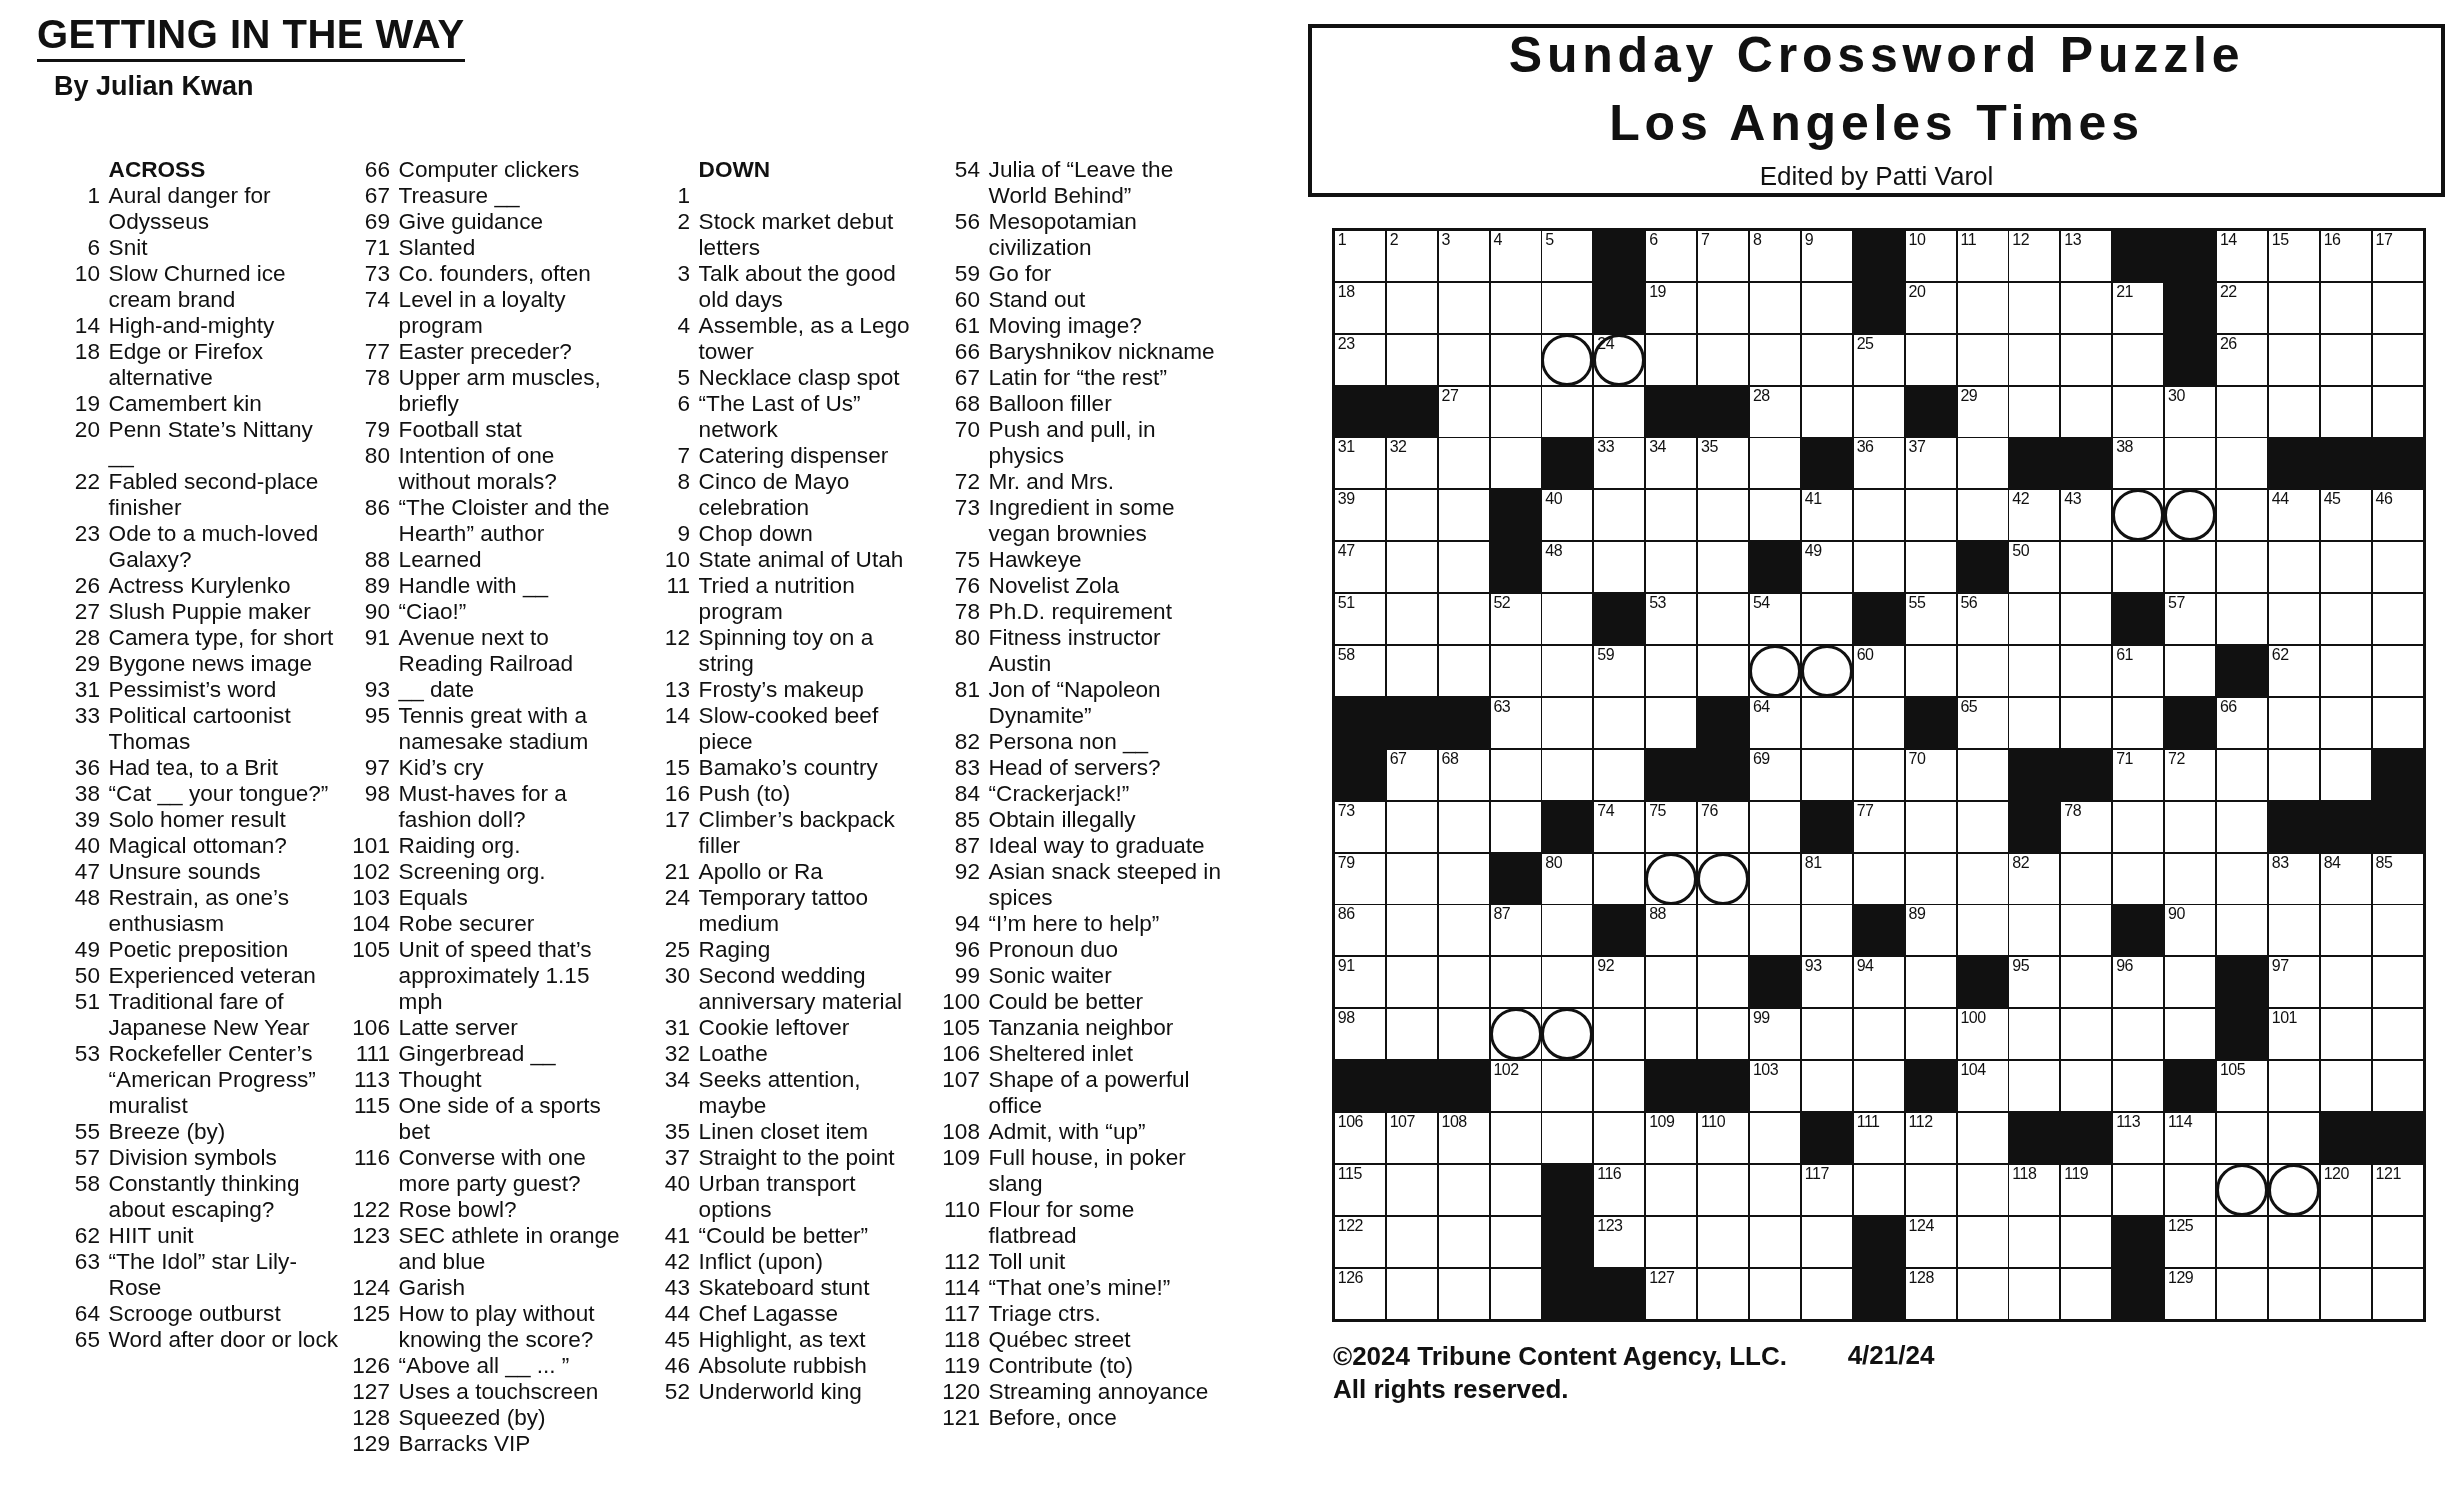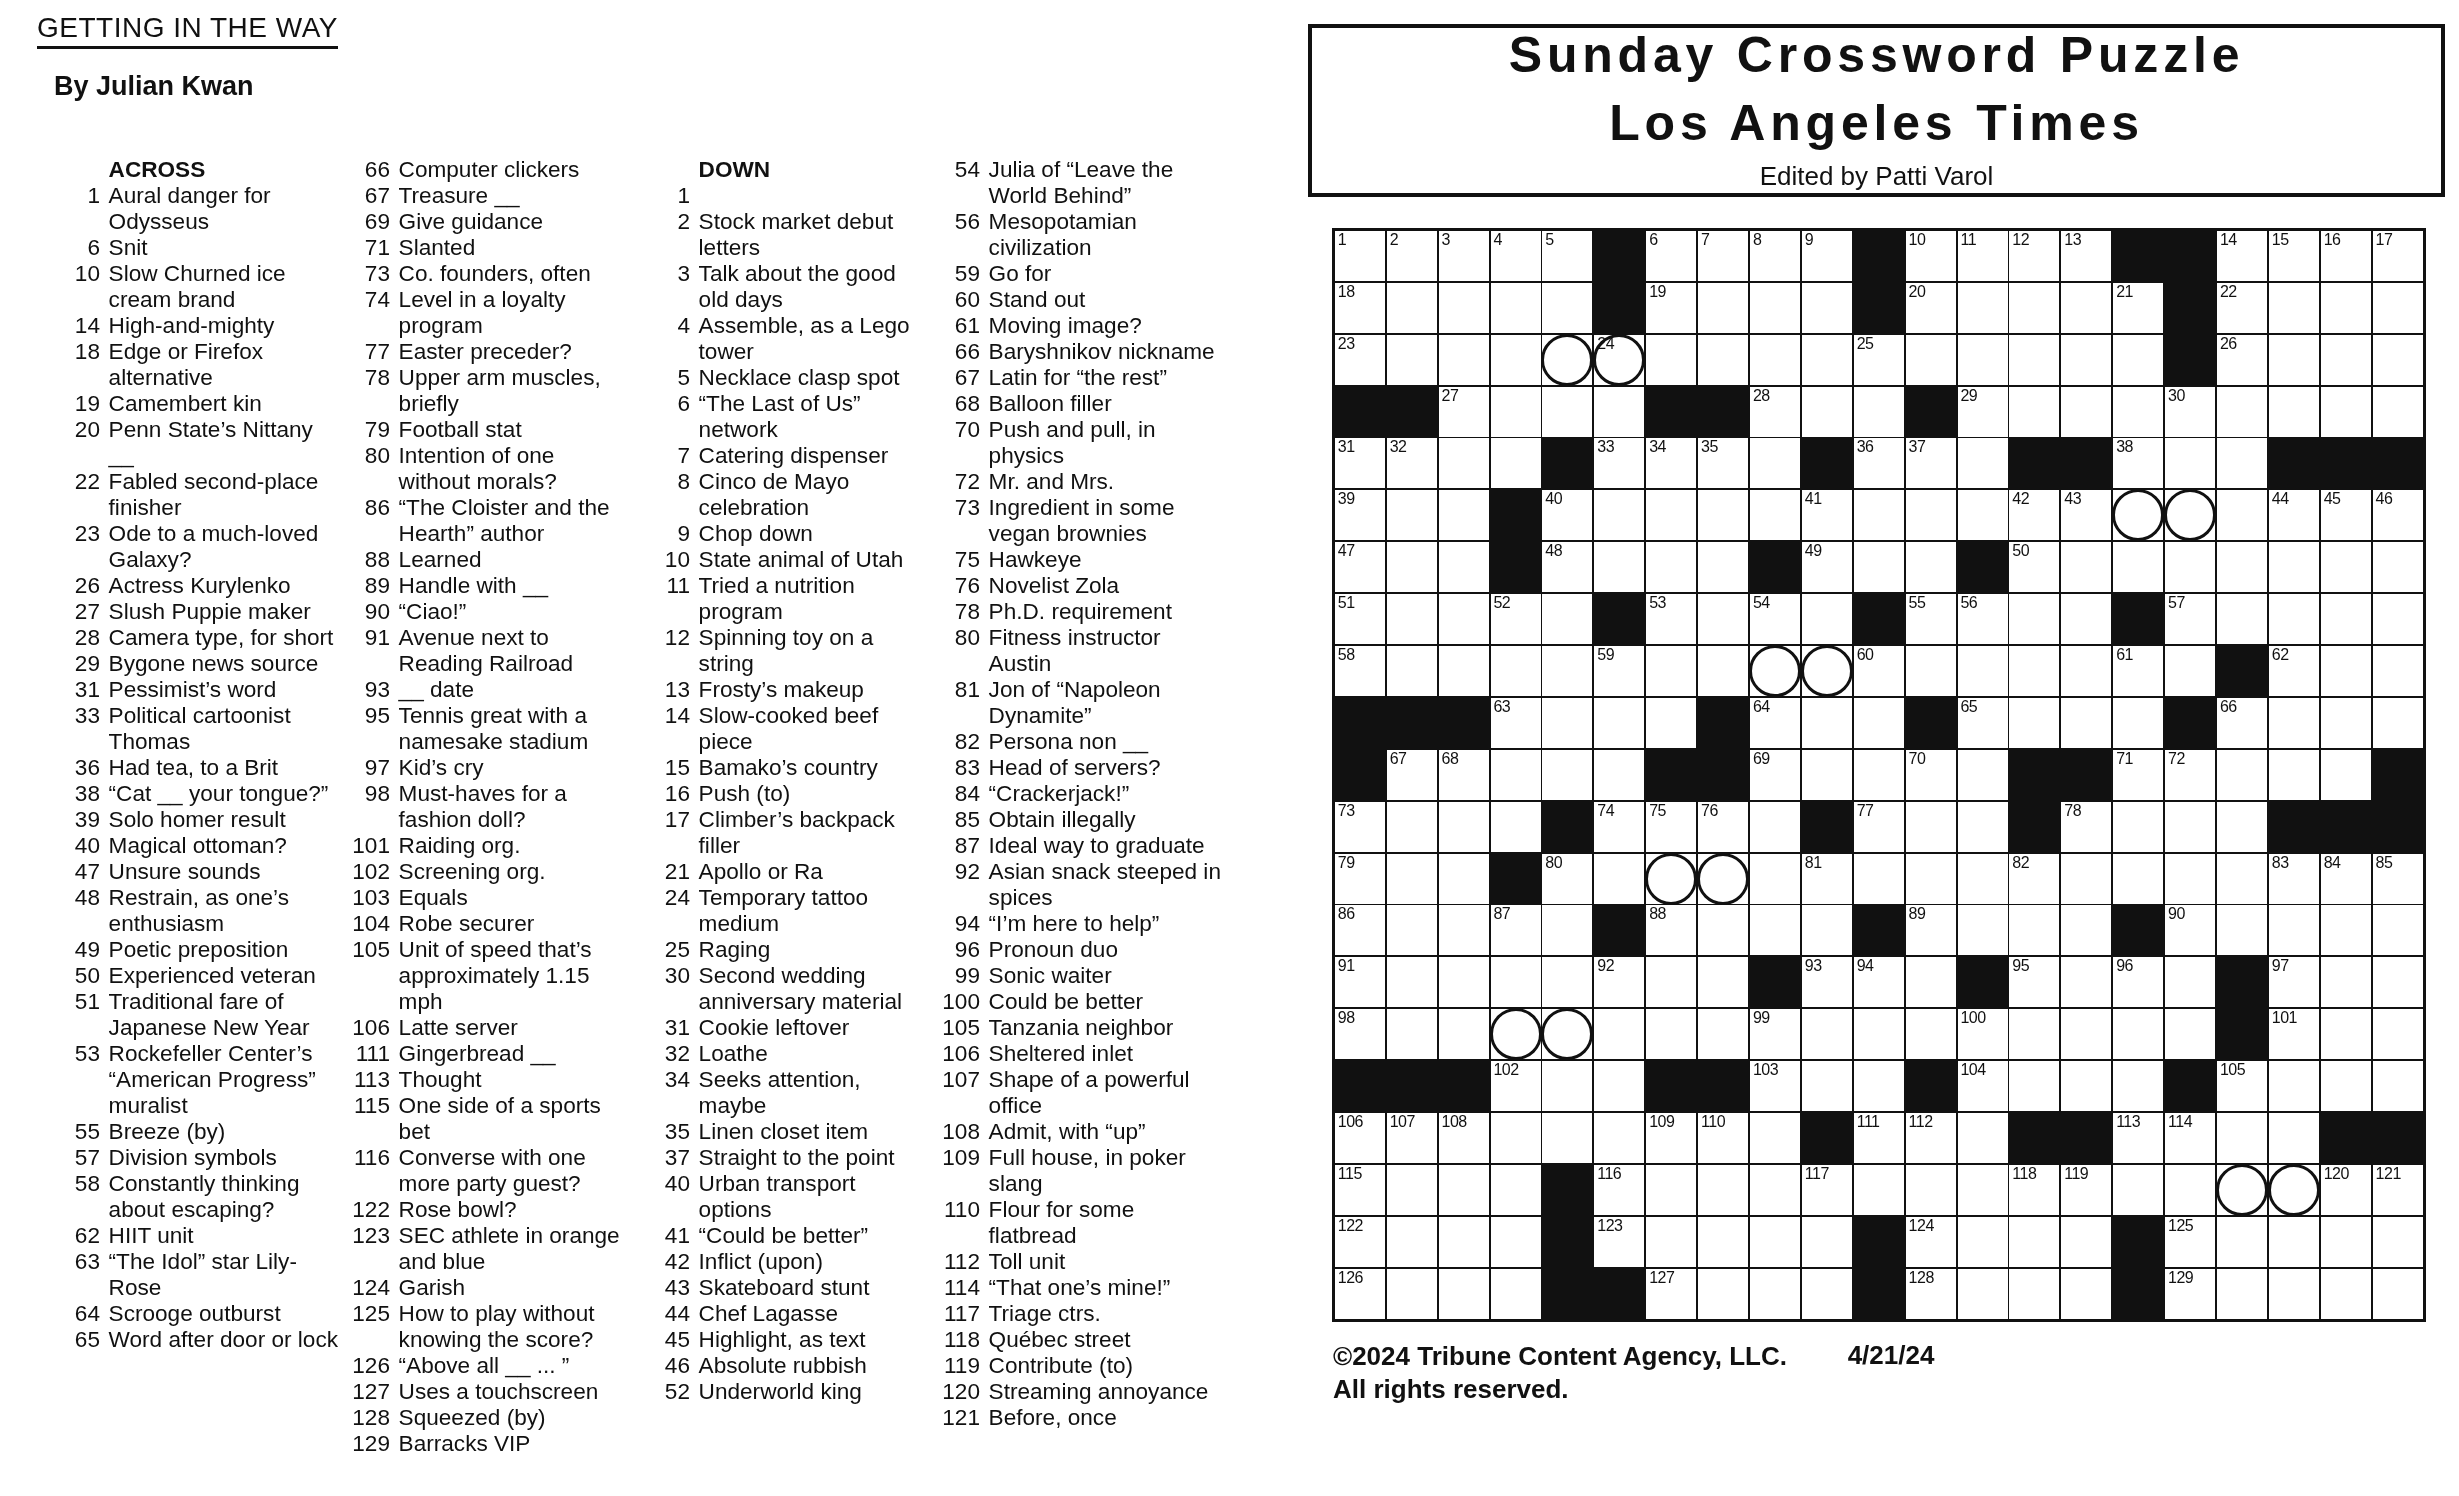"GETTING IN THE WAY" .title { font-size: 28px -> 40px; font-weight: normal -> bold }
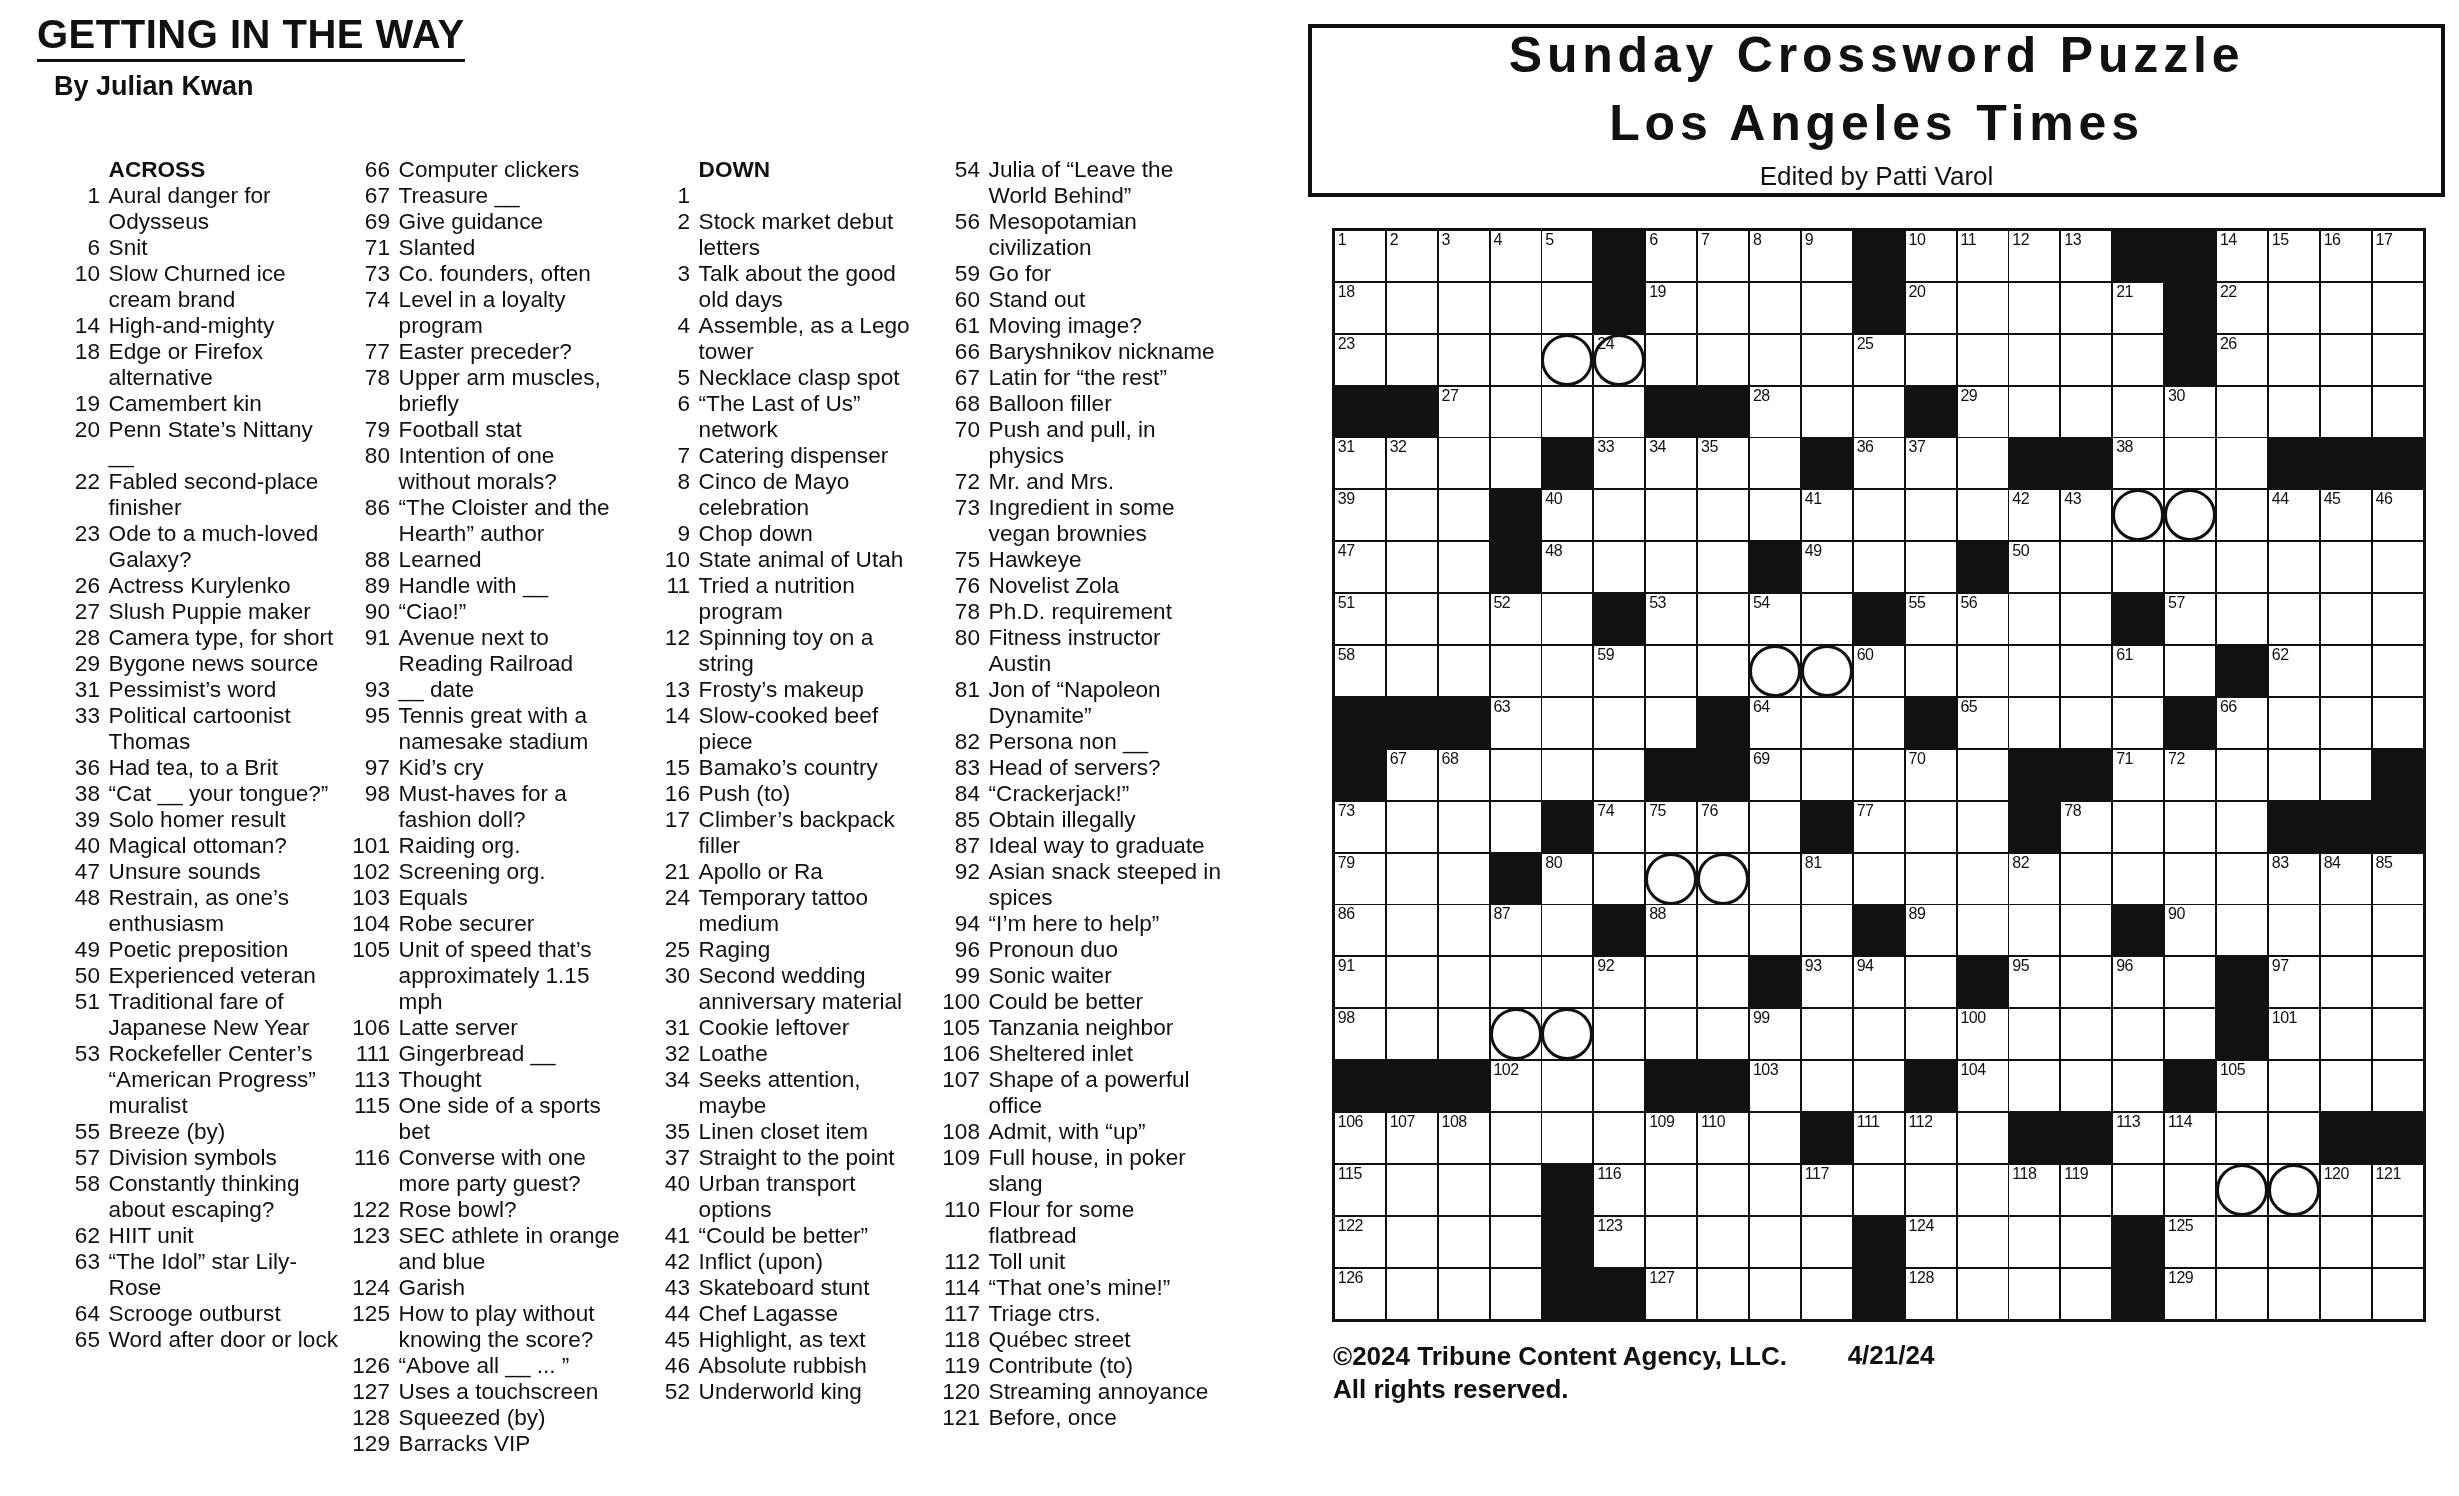"Bygone news source" span.ctxt { text: source -> image }
